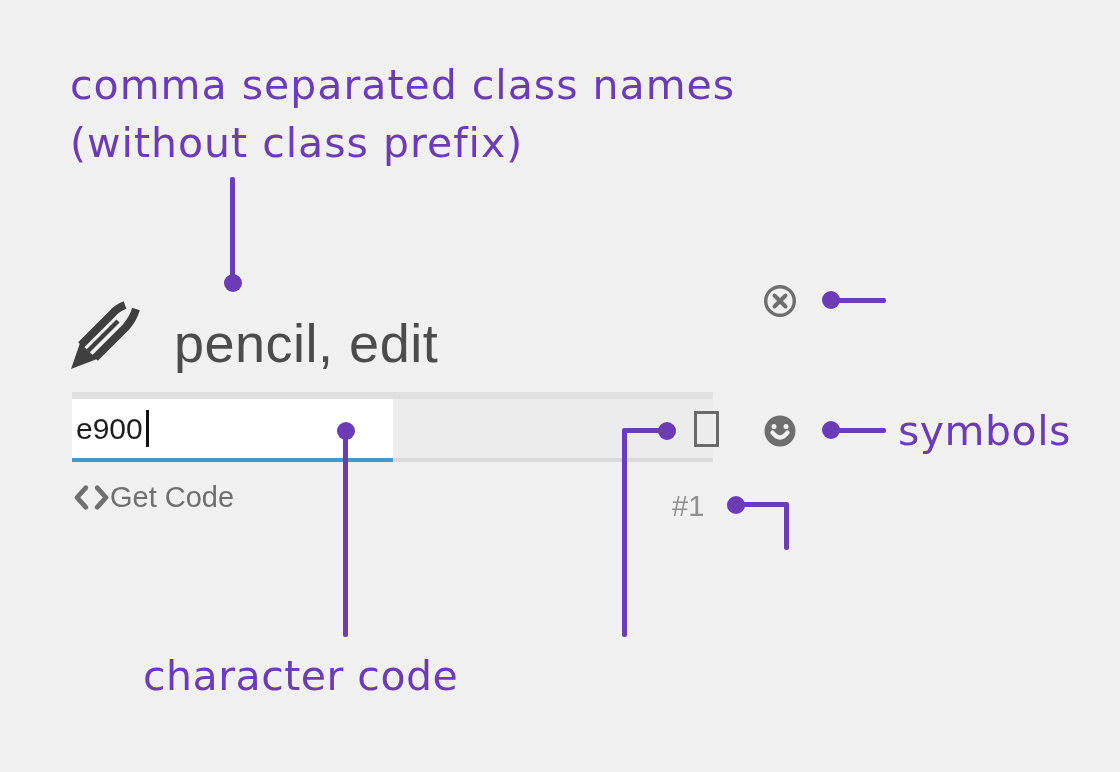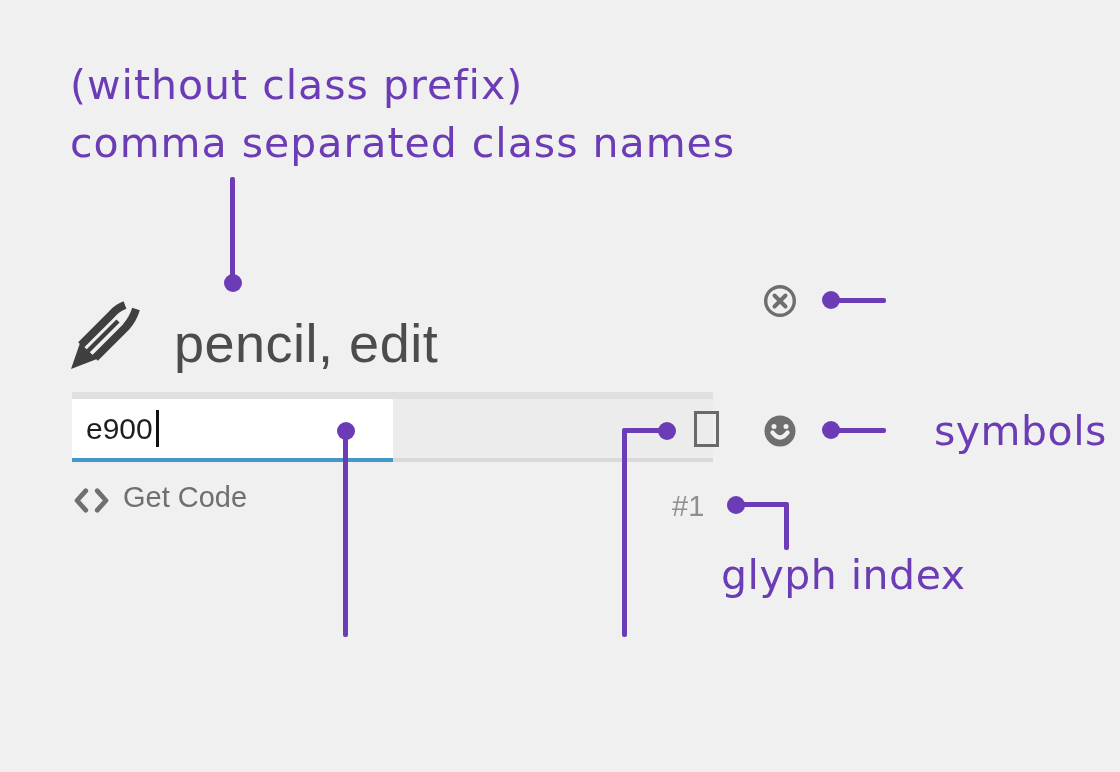"(without class prefix)" div { order: before "comma separated class names" -> after "comma separated class names" }
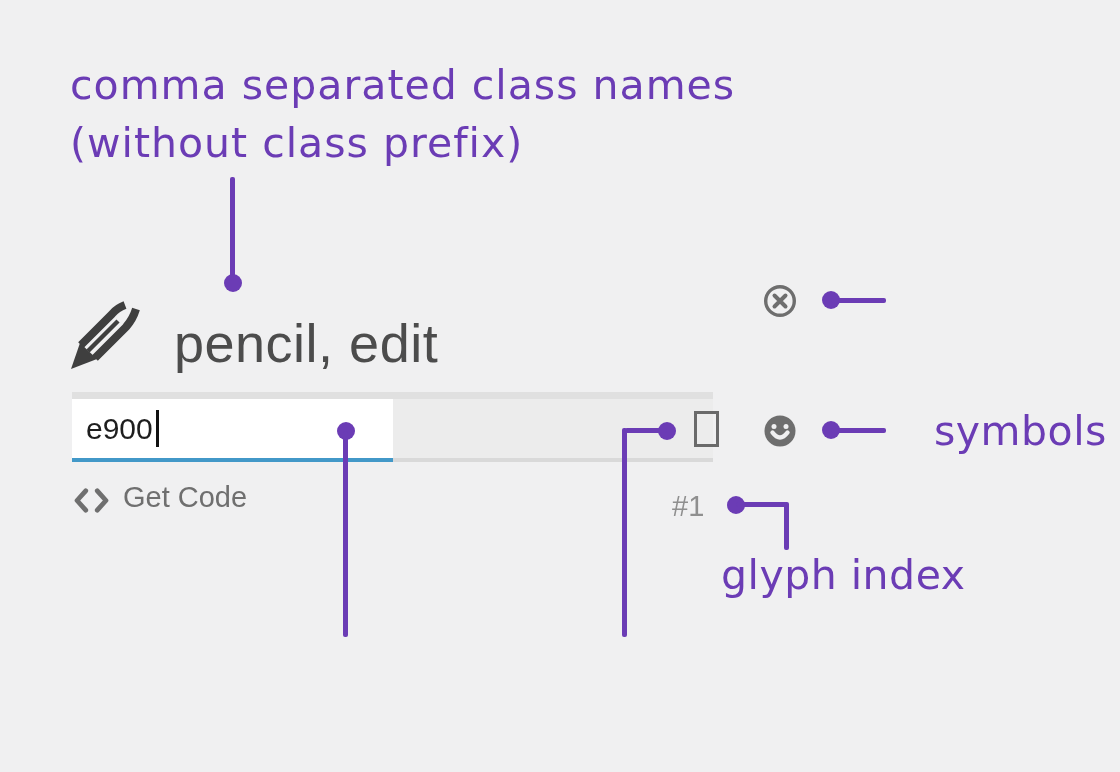"e900" .code-input { padding-left: 14px -> 4px }
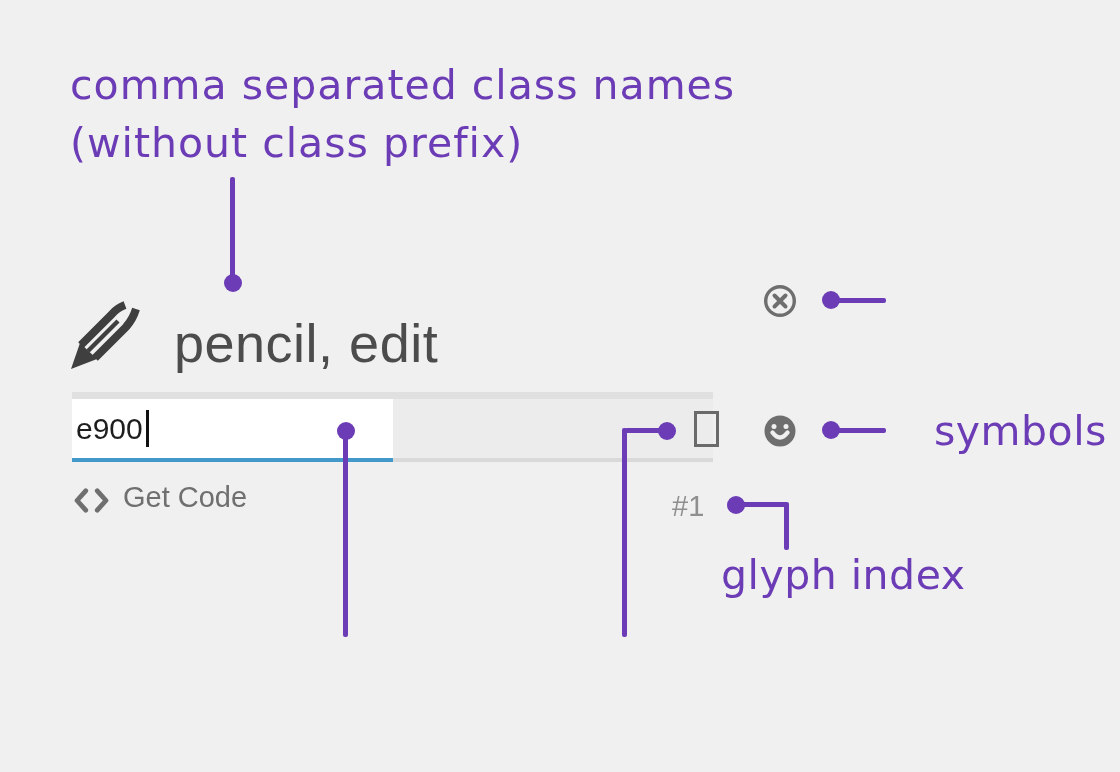"symbols" div.ann { margin-left: 36px -> none }
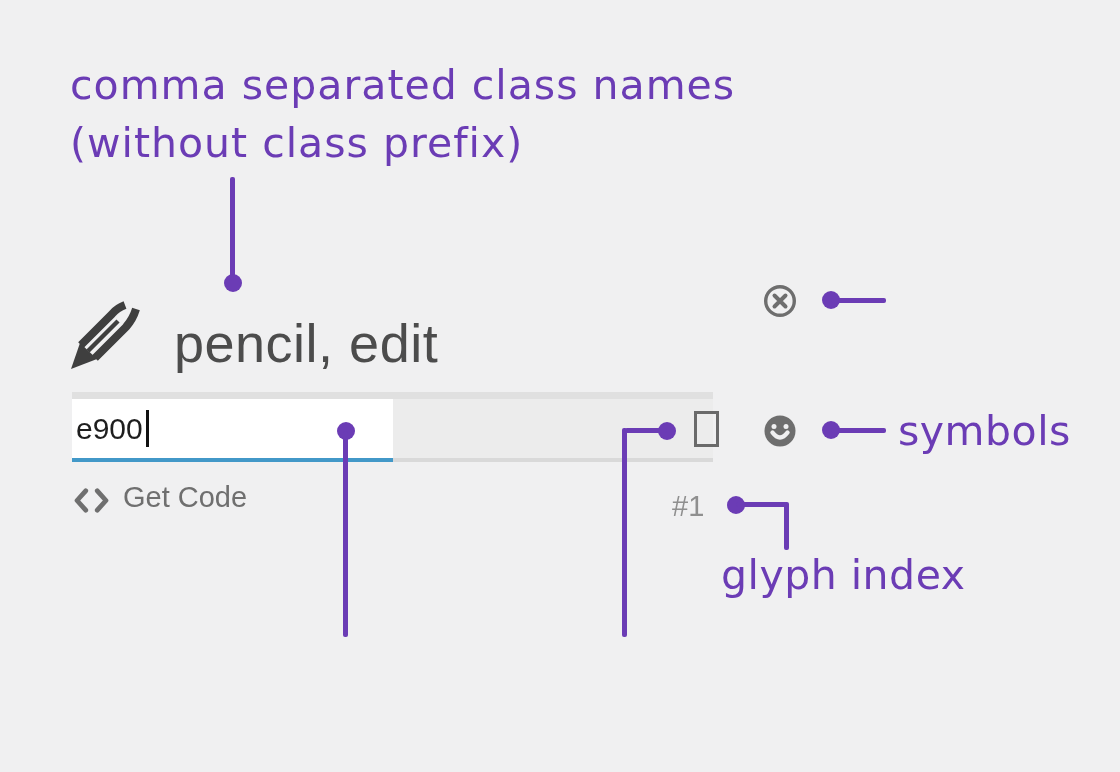"Get Code" .get-code { align-items: flex-end -> center; gap: 13px -> none }
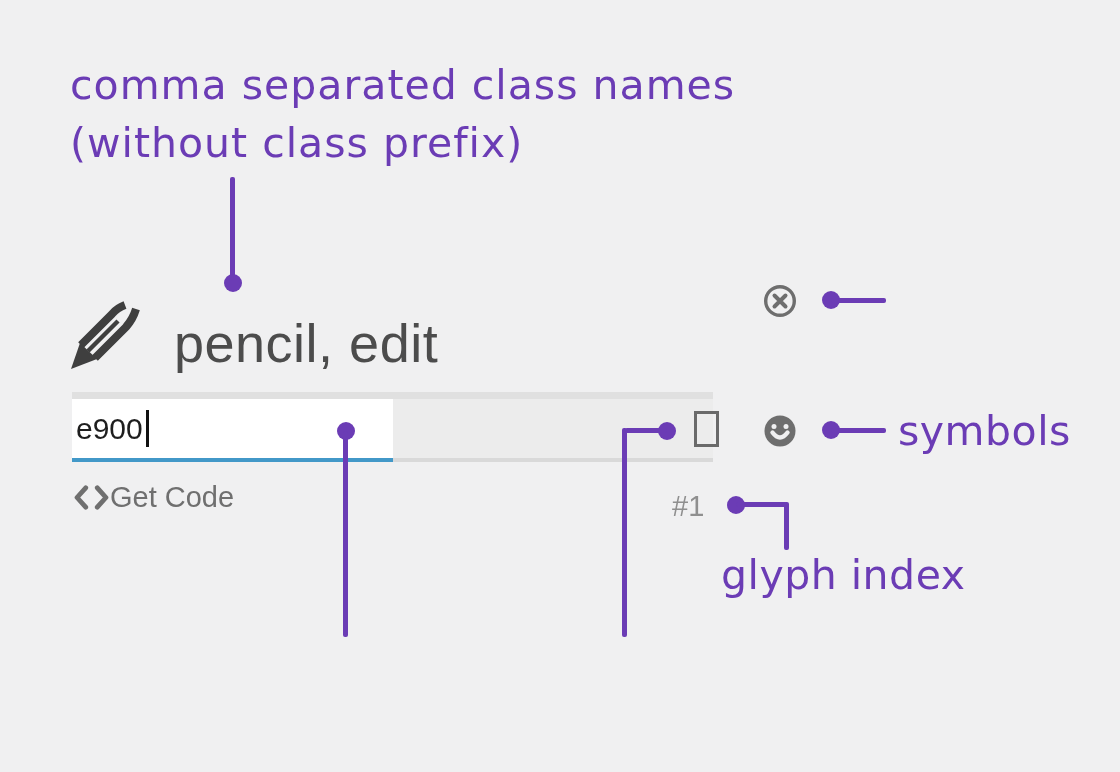"glyph index" div.ann { html: <div>glyph index</div> -> none }
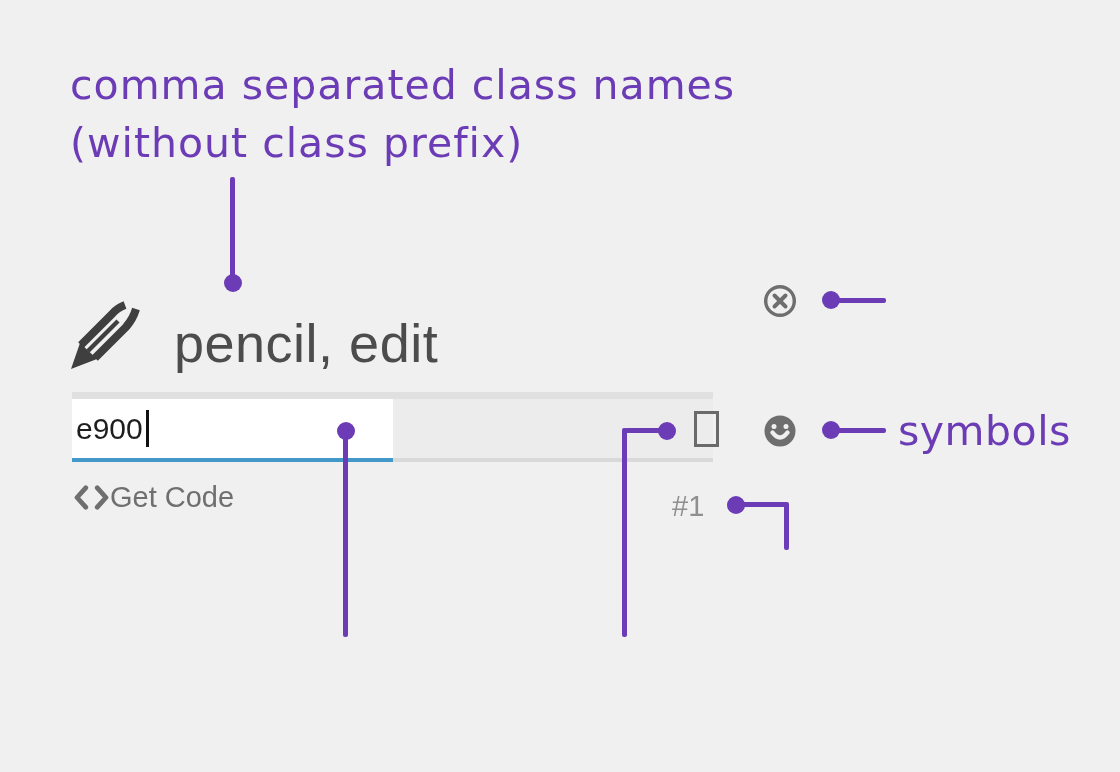"character code" div.ann { html: none -> <div>character code</div> }
